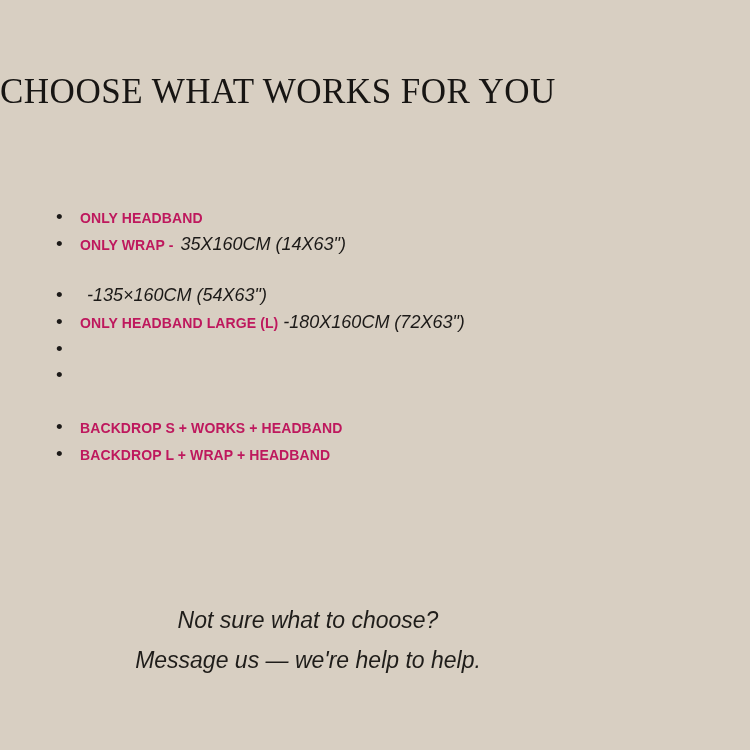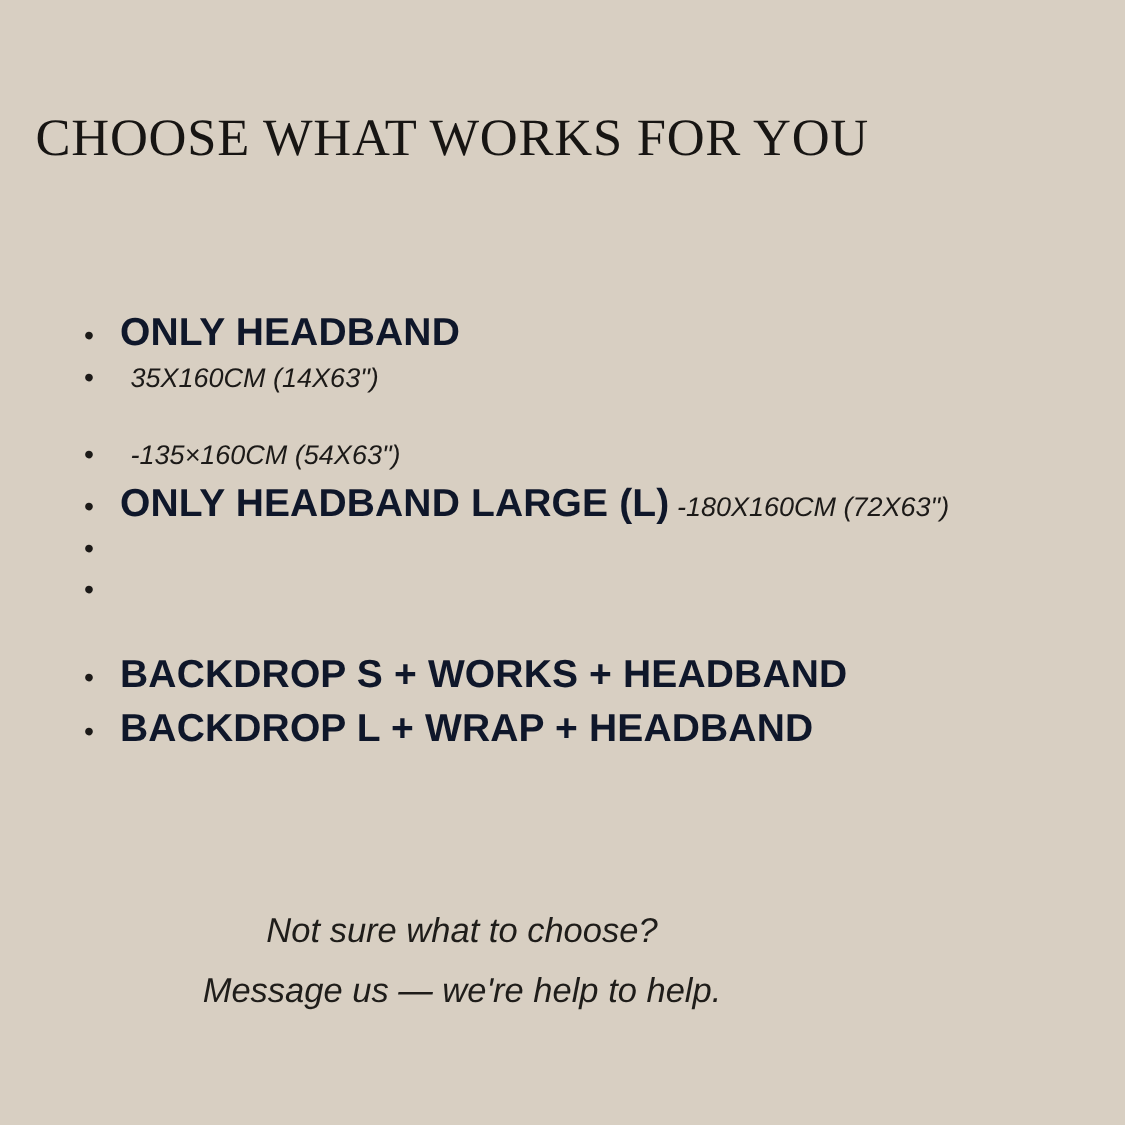"CHOOSE WHAT WORKS FOR YOU" .title { text-align: center -> none }
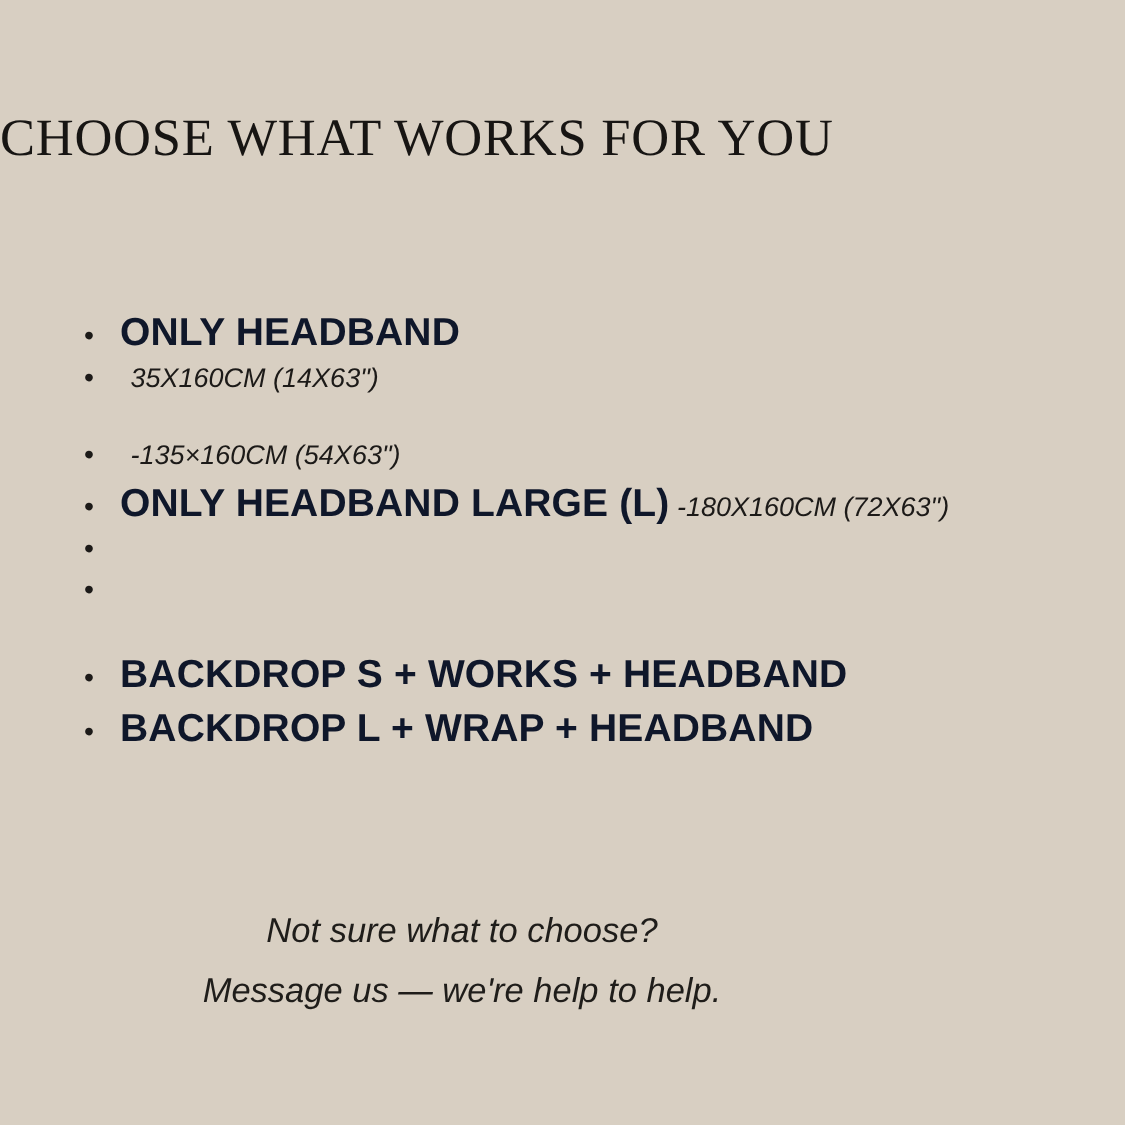"ONLY HEADBAND" .label { color: #0f172a -> #be185d; font-size: 26px -> 14px }
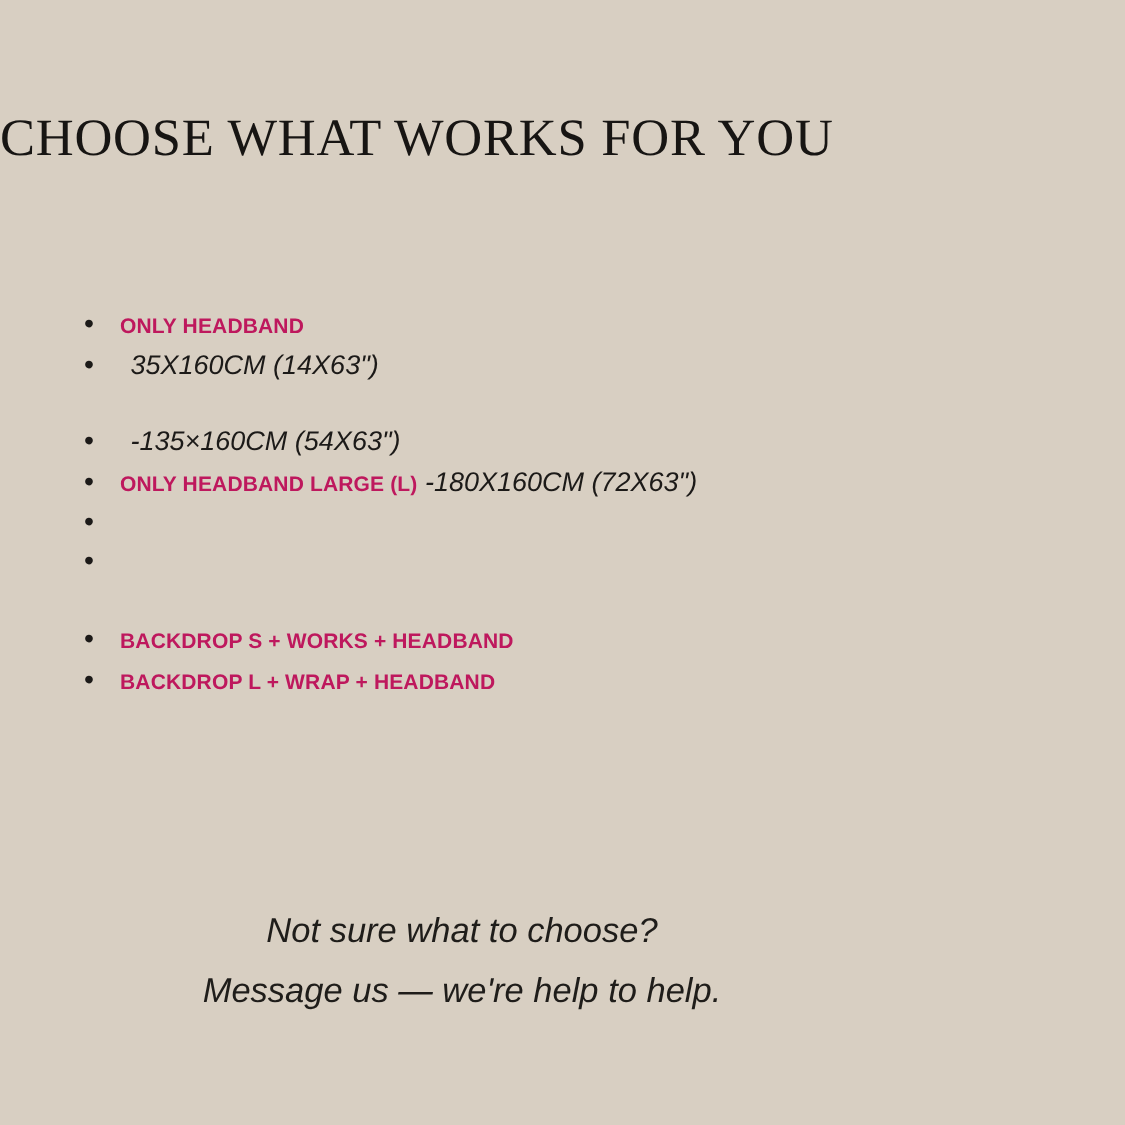"ONLY WRAP -" span.label { html: none -> <span>ONLY WRAP -</span> }
